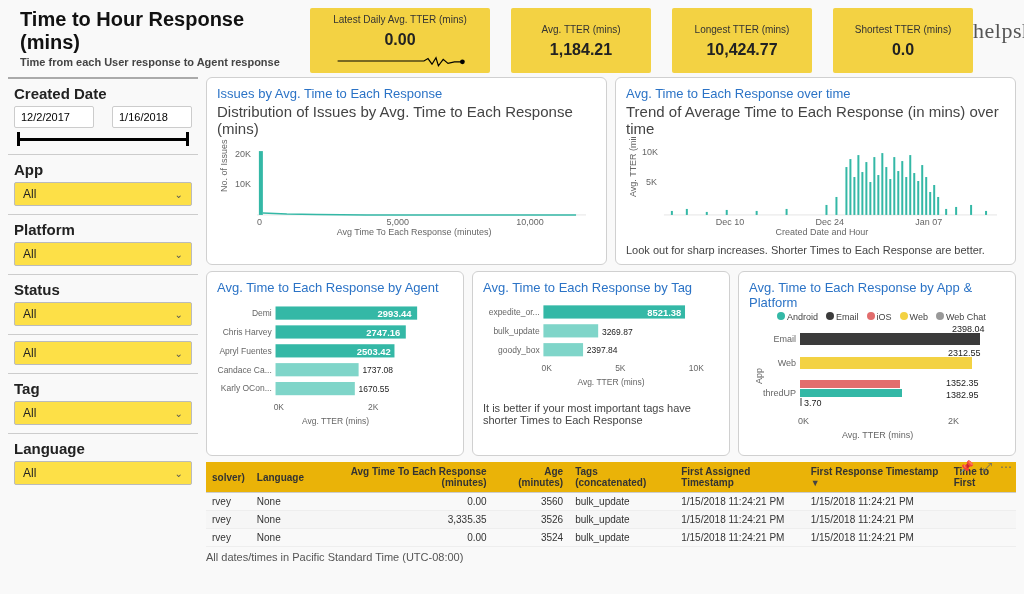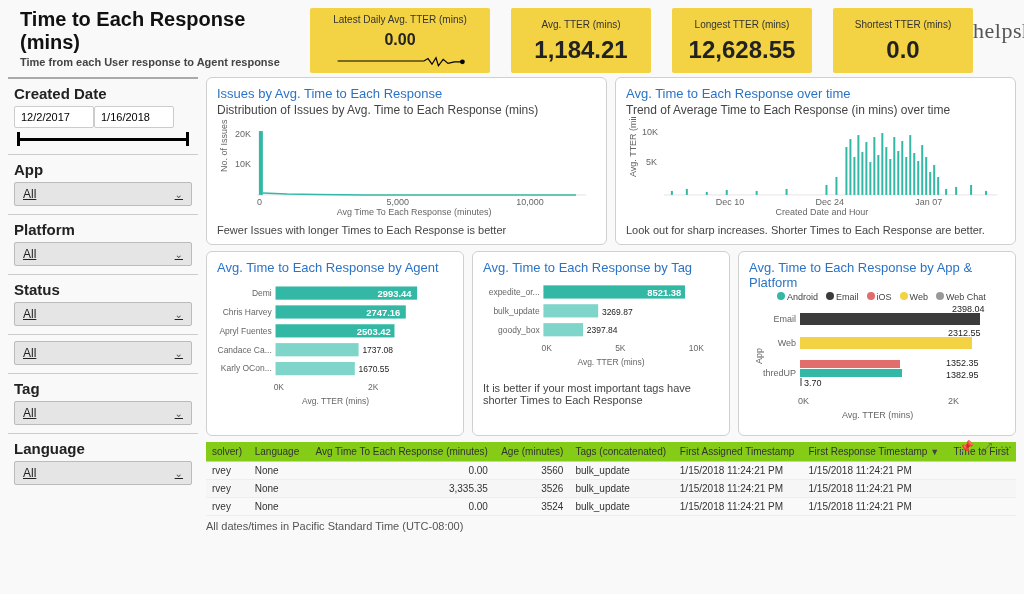"Time to Each Response (mins)" h1 { text: Each -> Hour }
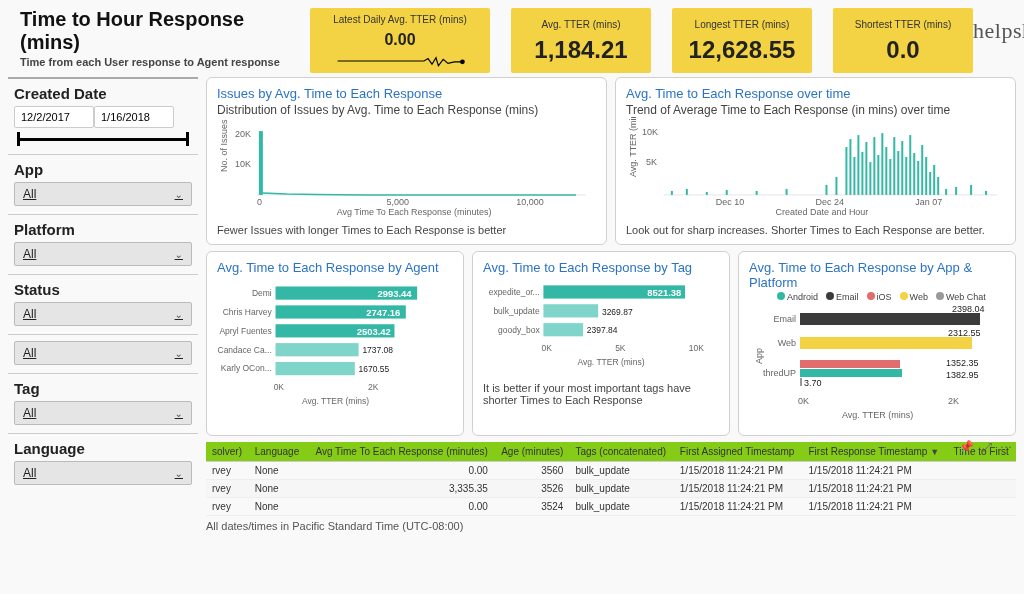"1,184.21" .kpi .kpi-value { font-size: 24px -> 16px }
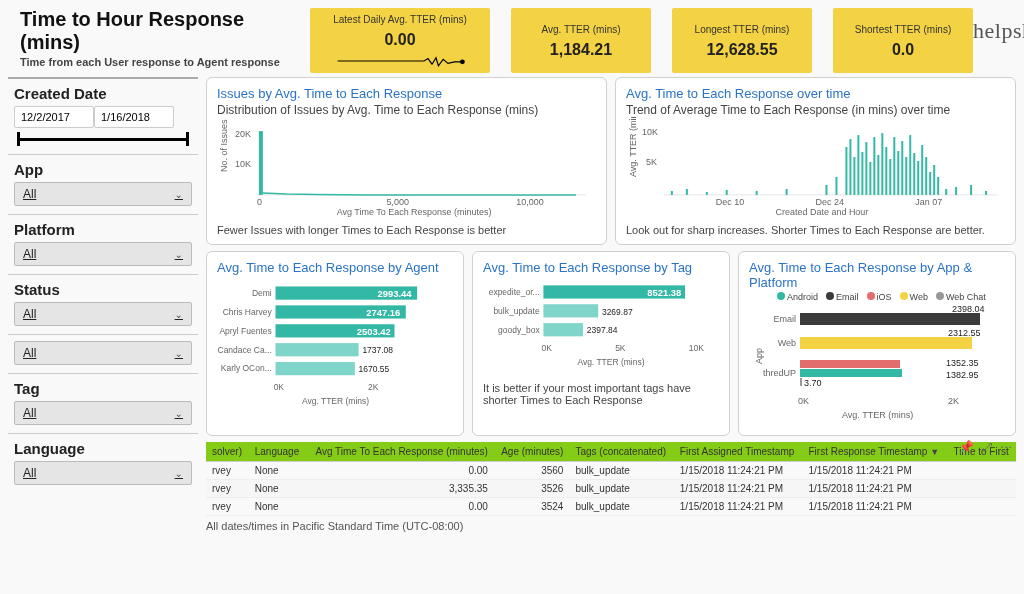"12,628.55" div.kpi-value { text: 12,628.55 -> 10,424.77 }
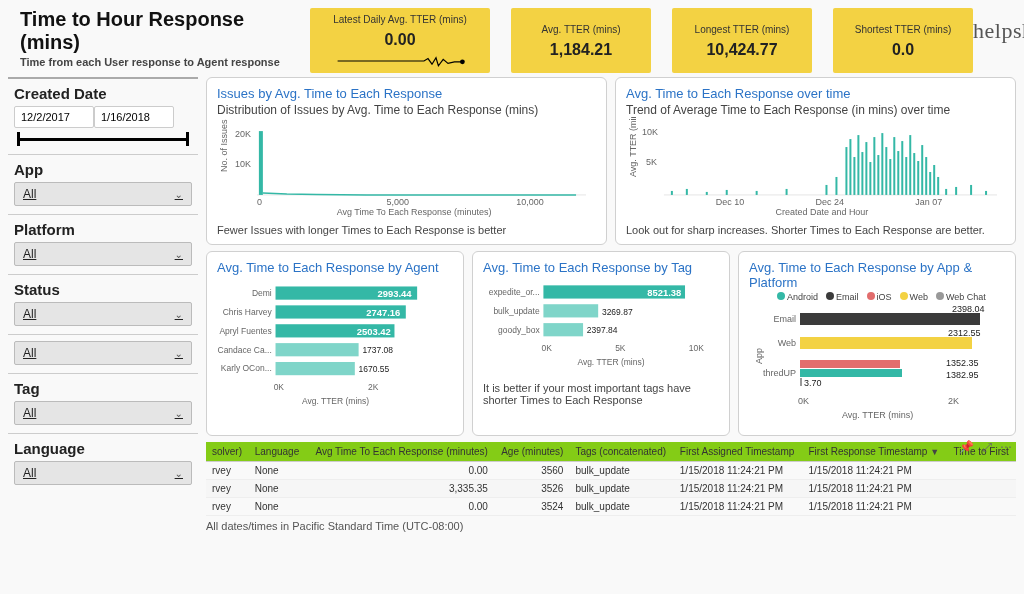"12/2/2017" .date-inputs { gap: 0 -> 18px }
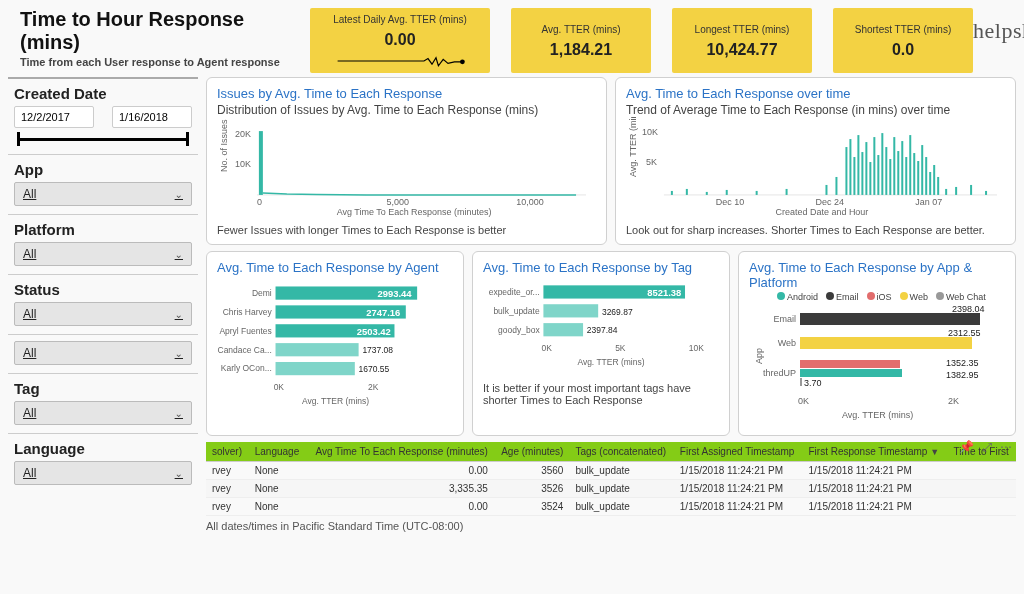"Distribution of Issues by Avg." .card-sub { font-size: 12px -> 15px }
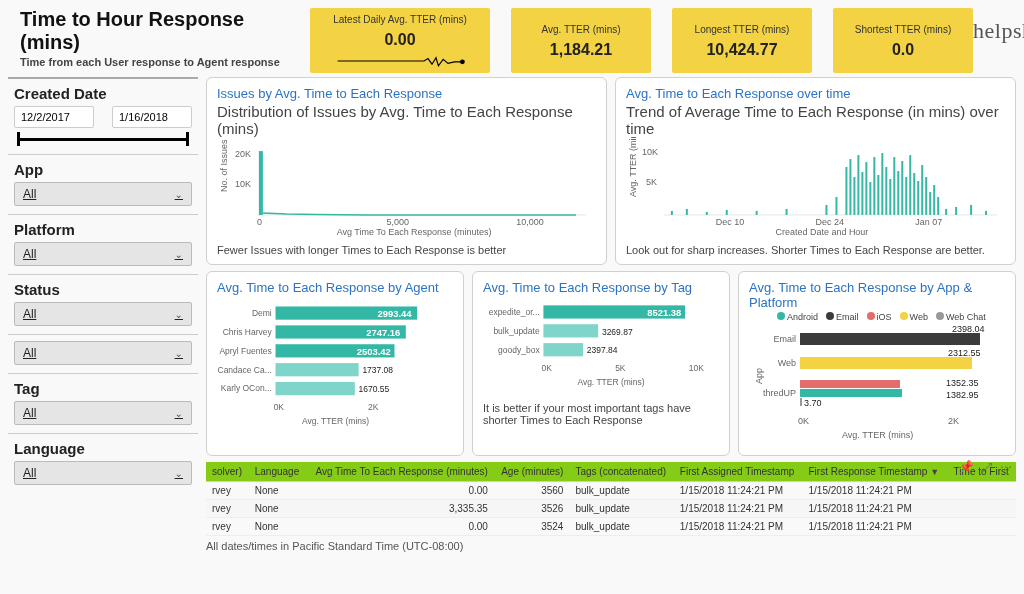"All" .select { background: #e5e5e5 -> #fde047; text-decoration: underline -> none }
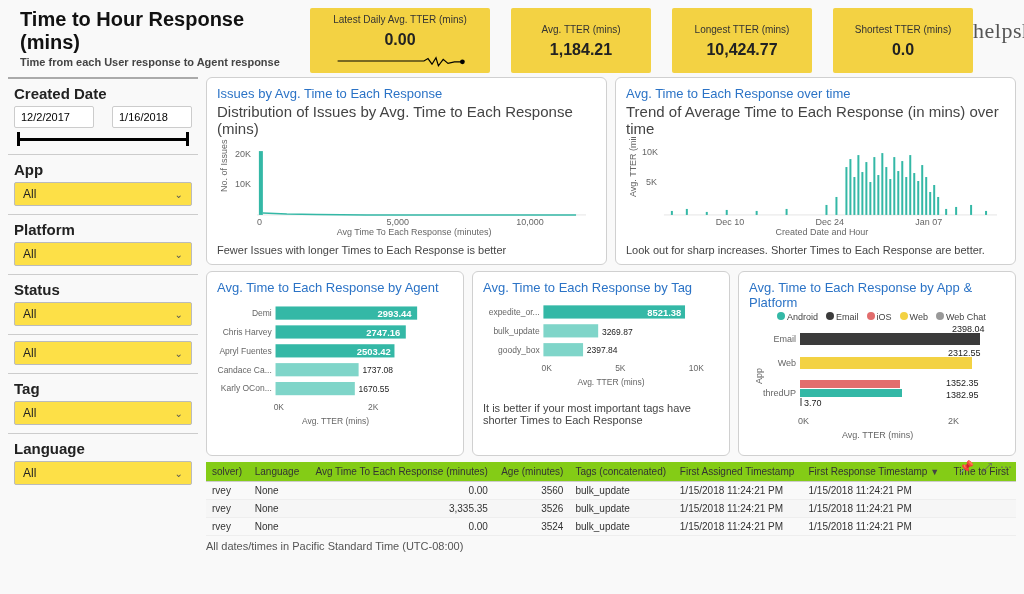"Fewer Issues with longer Times" div.card-foot { html: <div>Fewer Issues with longer Times to Each Response is better</div> -> none }
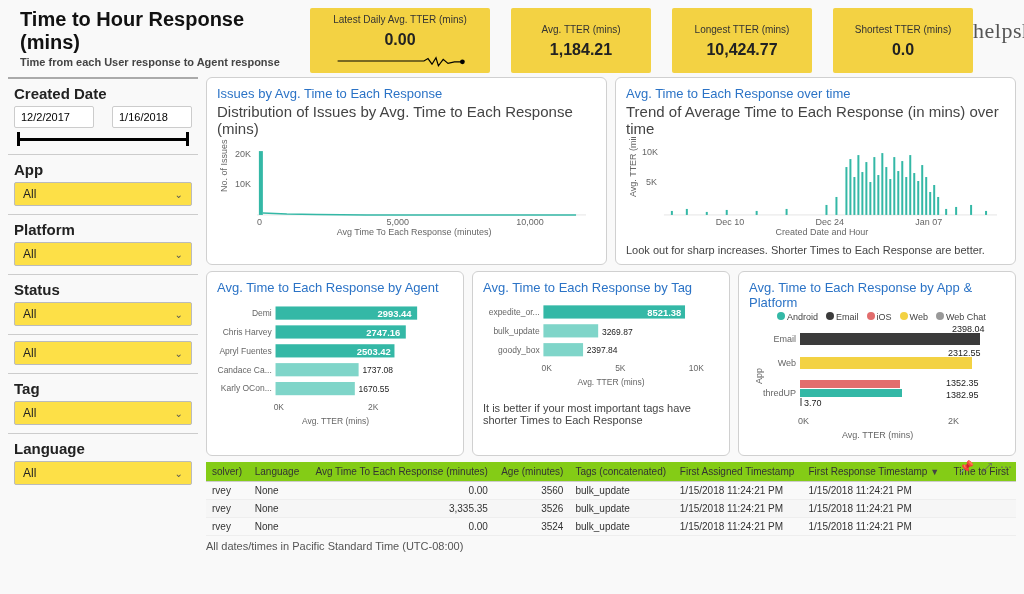"solver)" th { background: #84cc16 -> #eab308; font-weight: 400 -> 700 }
